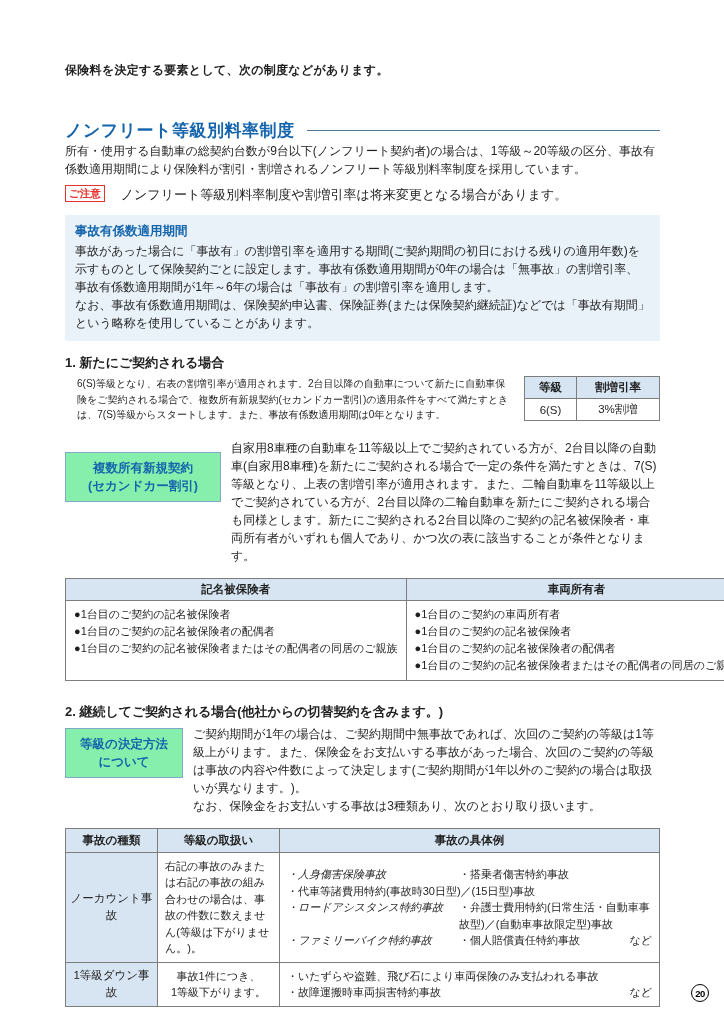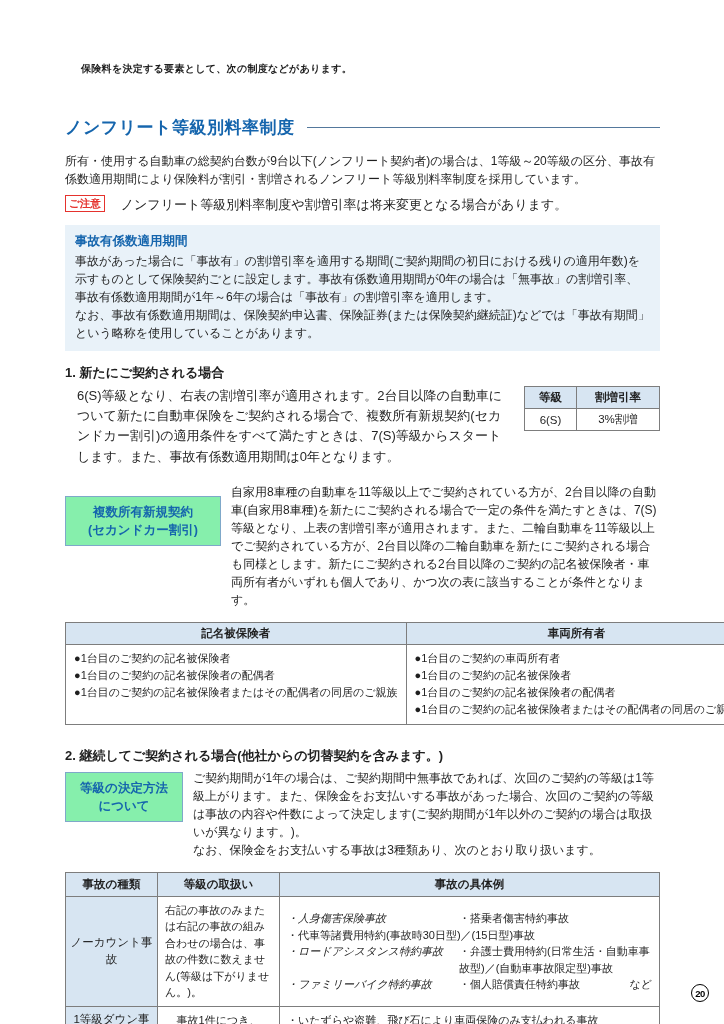"保険料を決定する要素として、次の制度などがあります。" .intro-heading { font-size: 10px -> 12px; margin-left: 16px -> none }
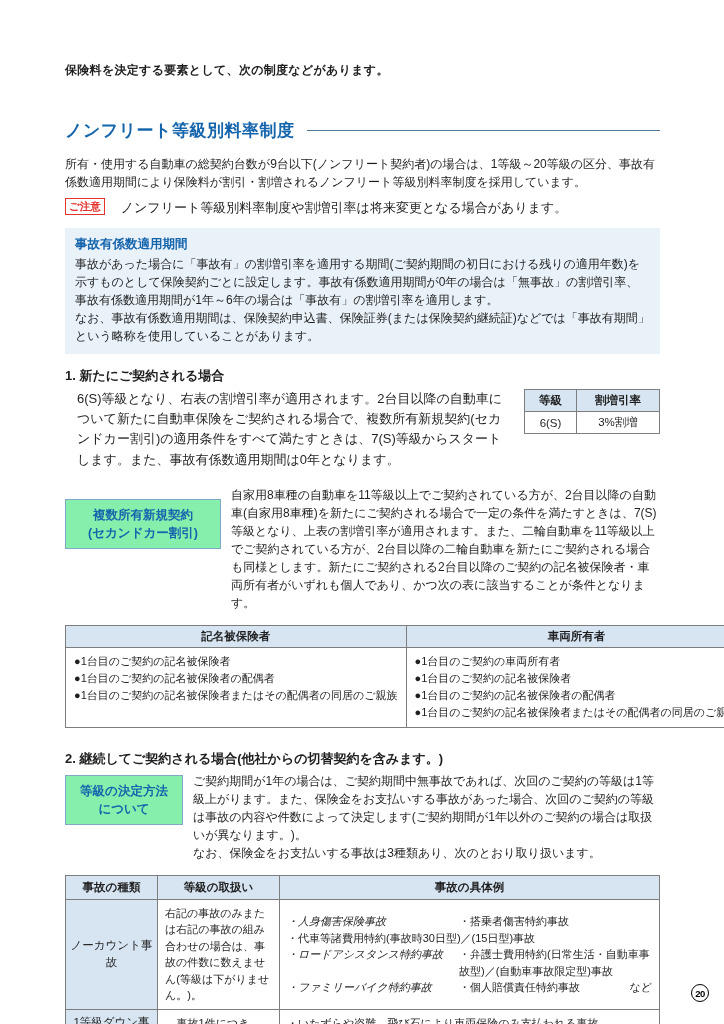"ノンフリート等級別料率制度" .section-title-row { margin-bottom: 13px -> 0 }
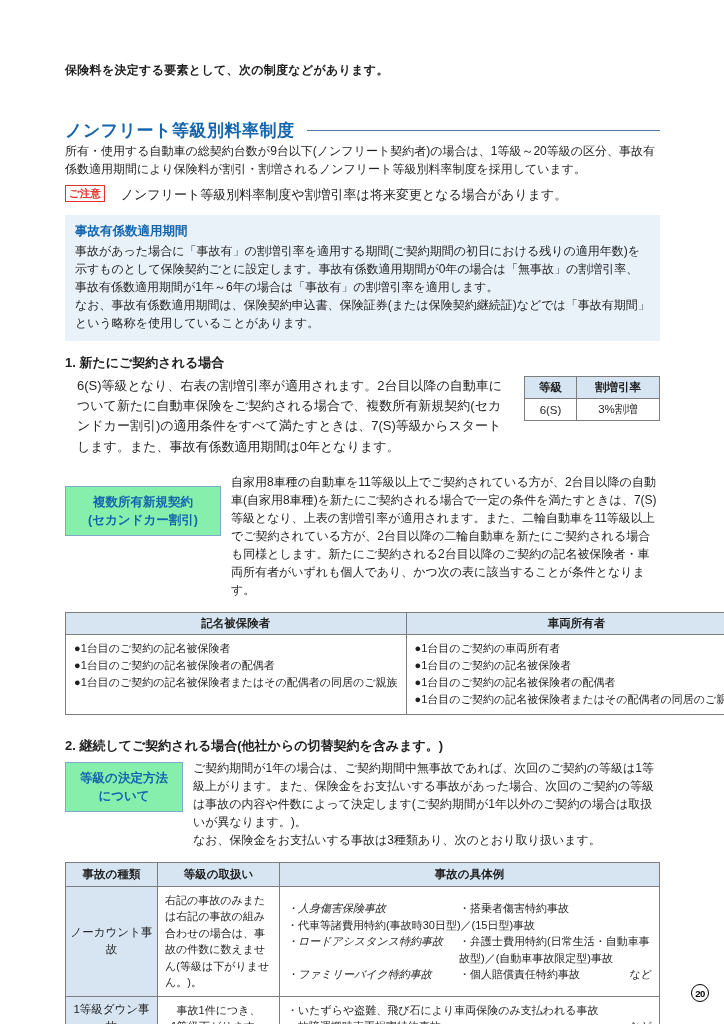"6(S)等級となり、右表の割増引率が適用されます。2台目以降の自動車について新た" .sec1-text { font-size: 13px -> 10px }
